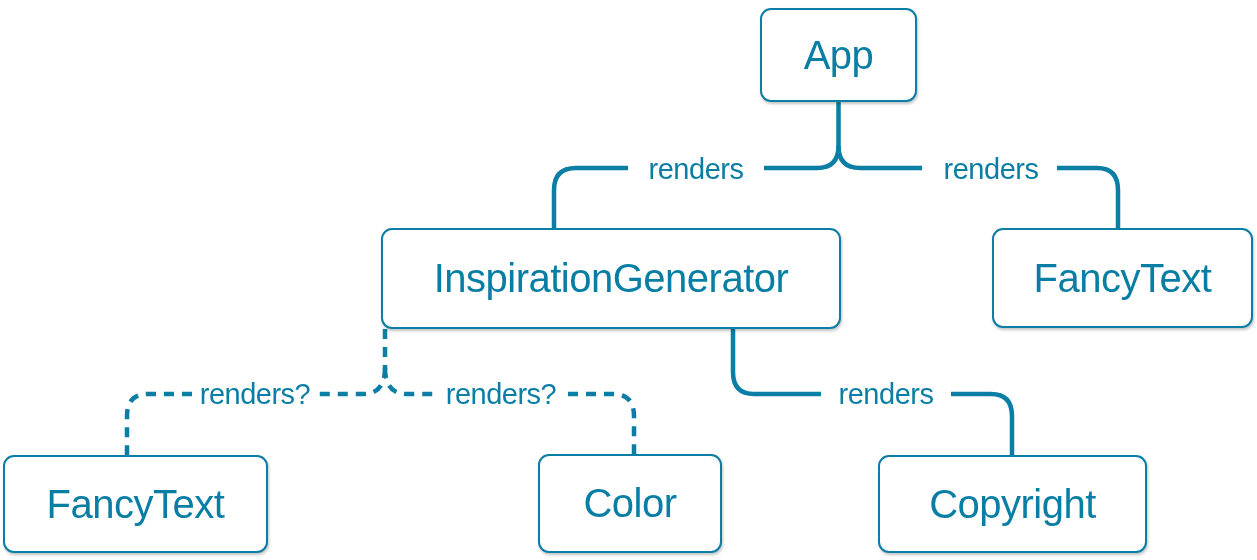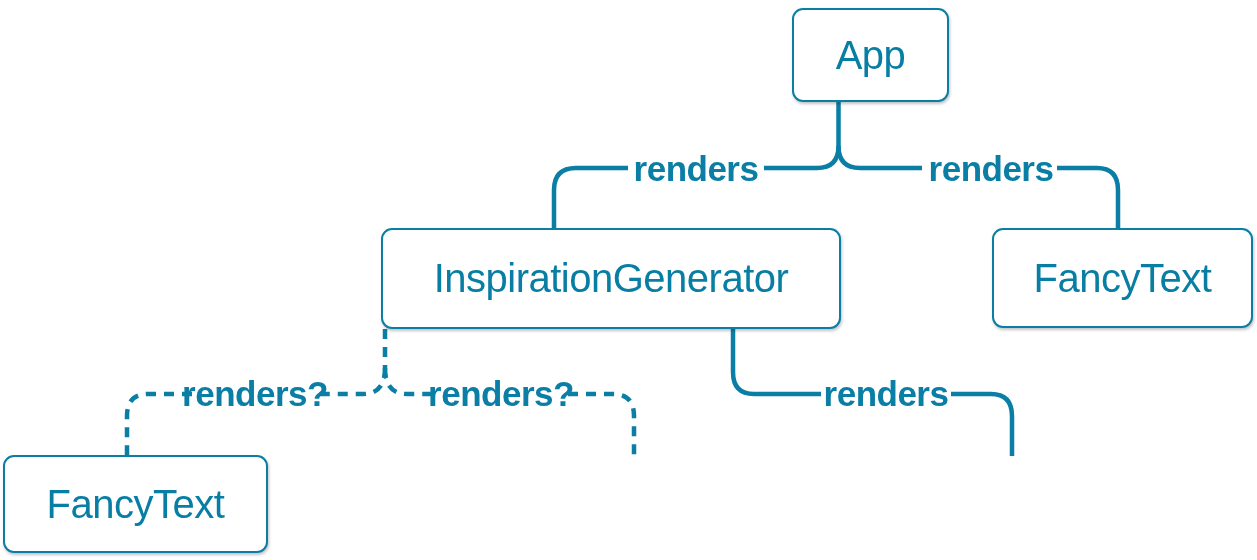"App" div.node { left: 792px -> 760px }
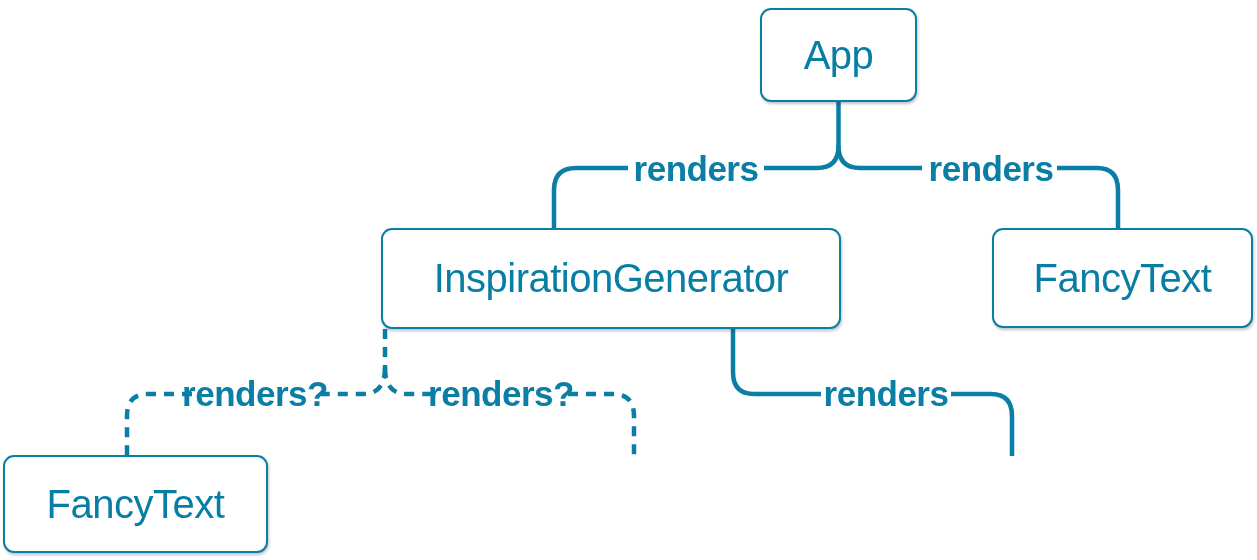"renders" .edge-label { font-size: 35px -> 29px; font-weight: bold -> normal }
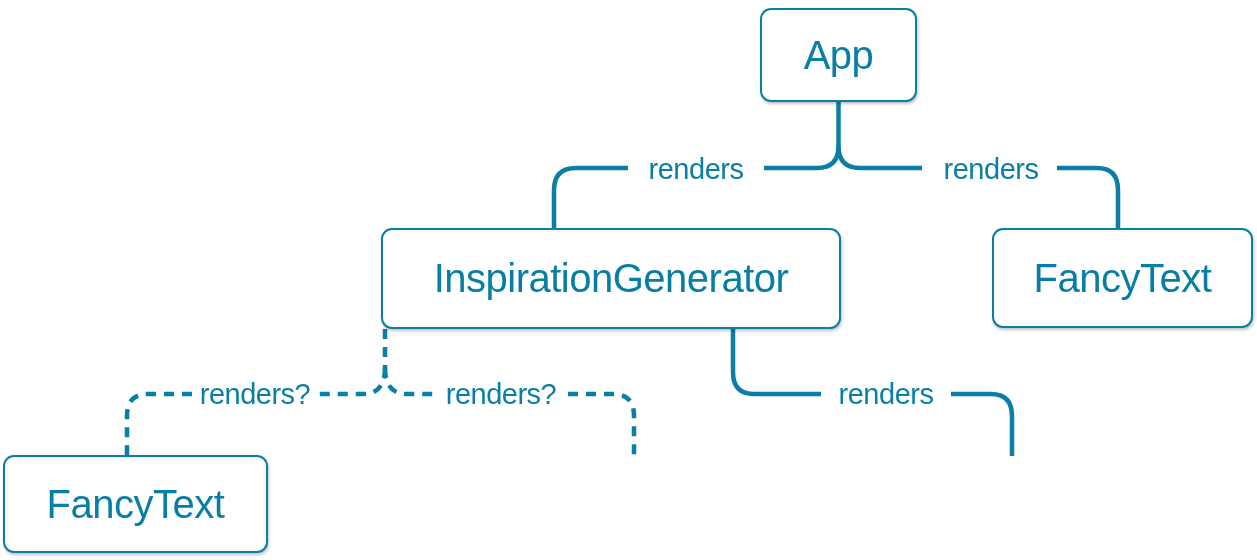"Color" div.node { html: none -> <div> <span>Color</span> </div> }
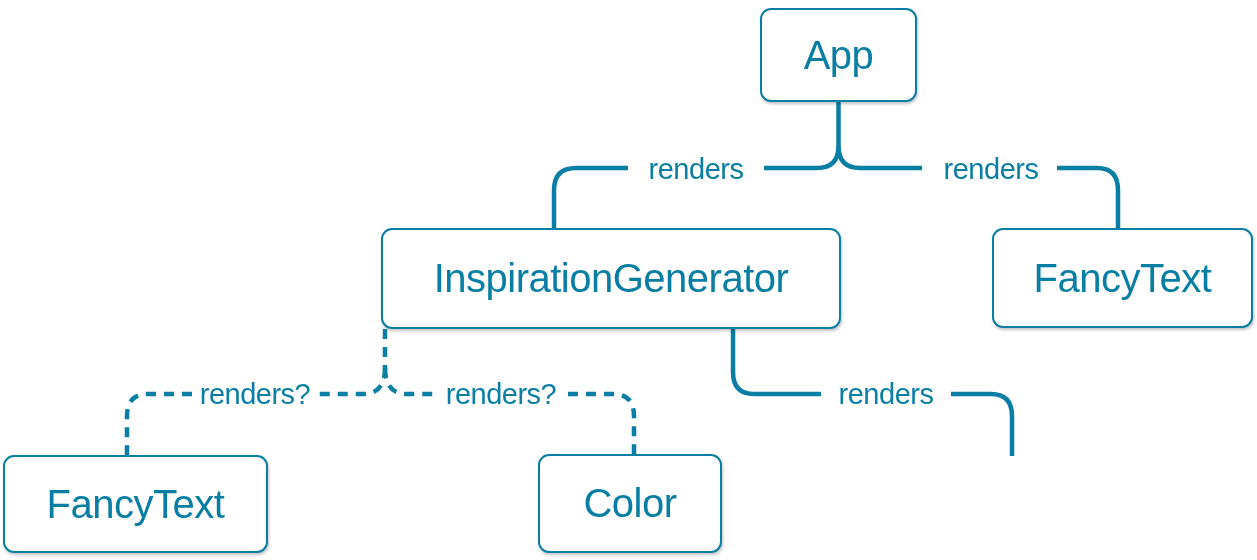"Copyright" div.node { html: none -> <div> <span>Copyright</span> </div> }
